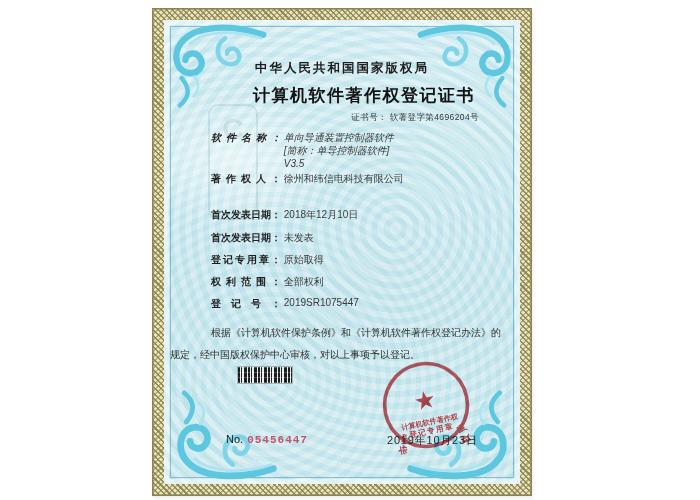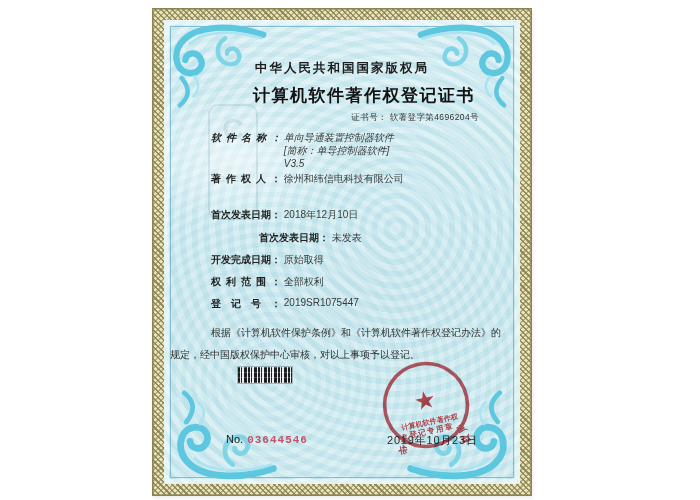"首次发表日期： 未发表" .r3 { padding-left: 48px -> none }
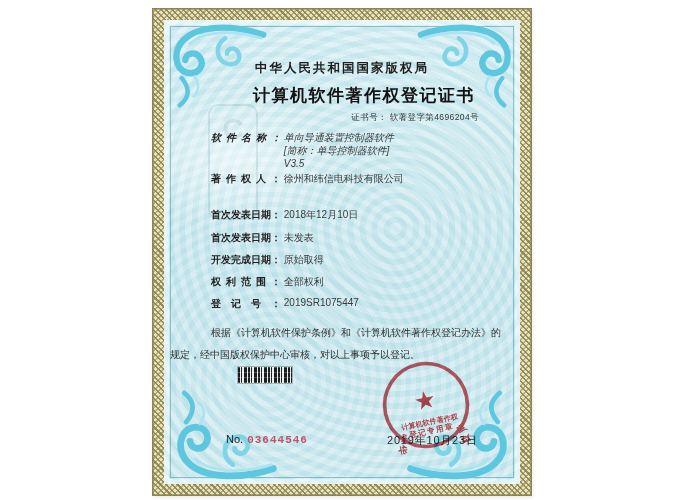"开发完成日期：" span.lab { text: 开发完成日期 -> 登记专用章 }
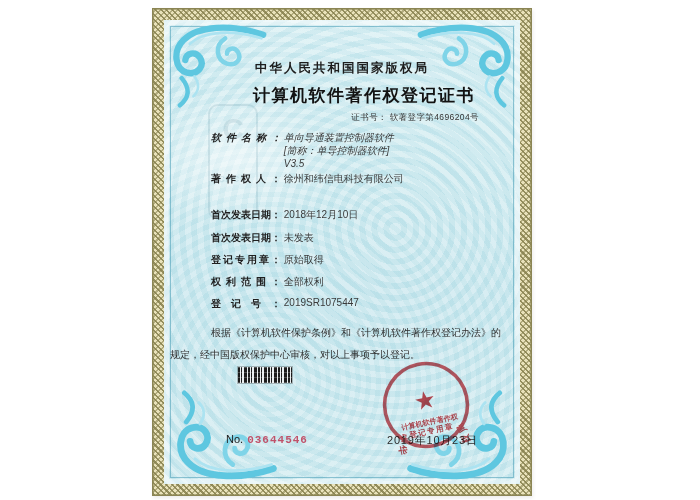"03644546" span.num { text: 03644546 -> 05456447 }
